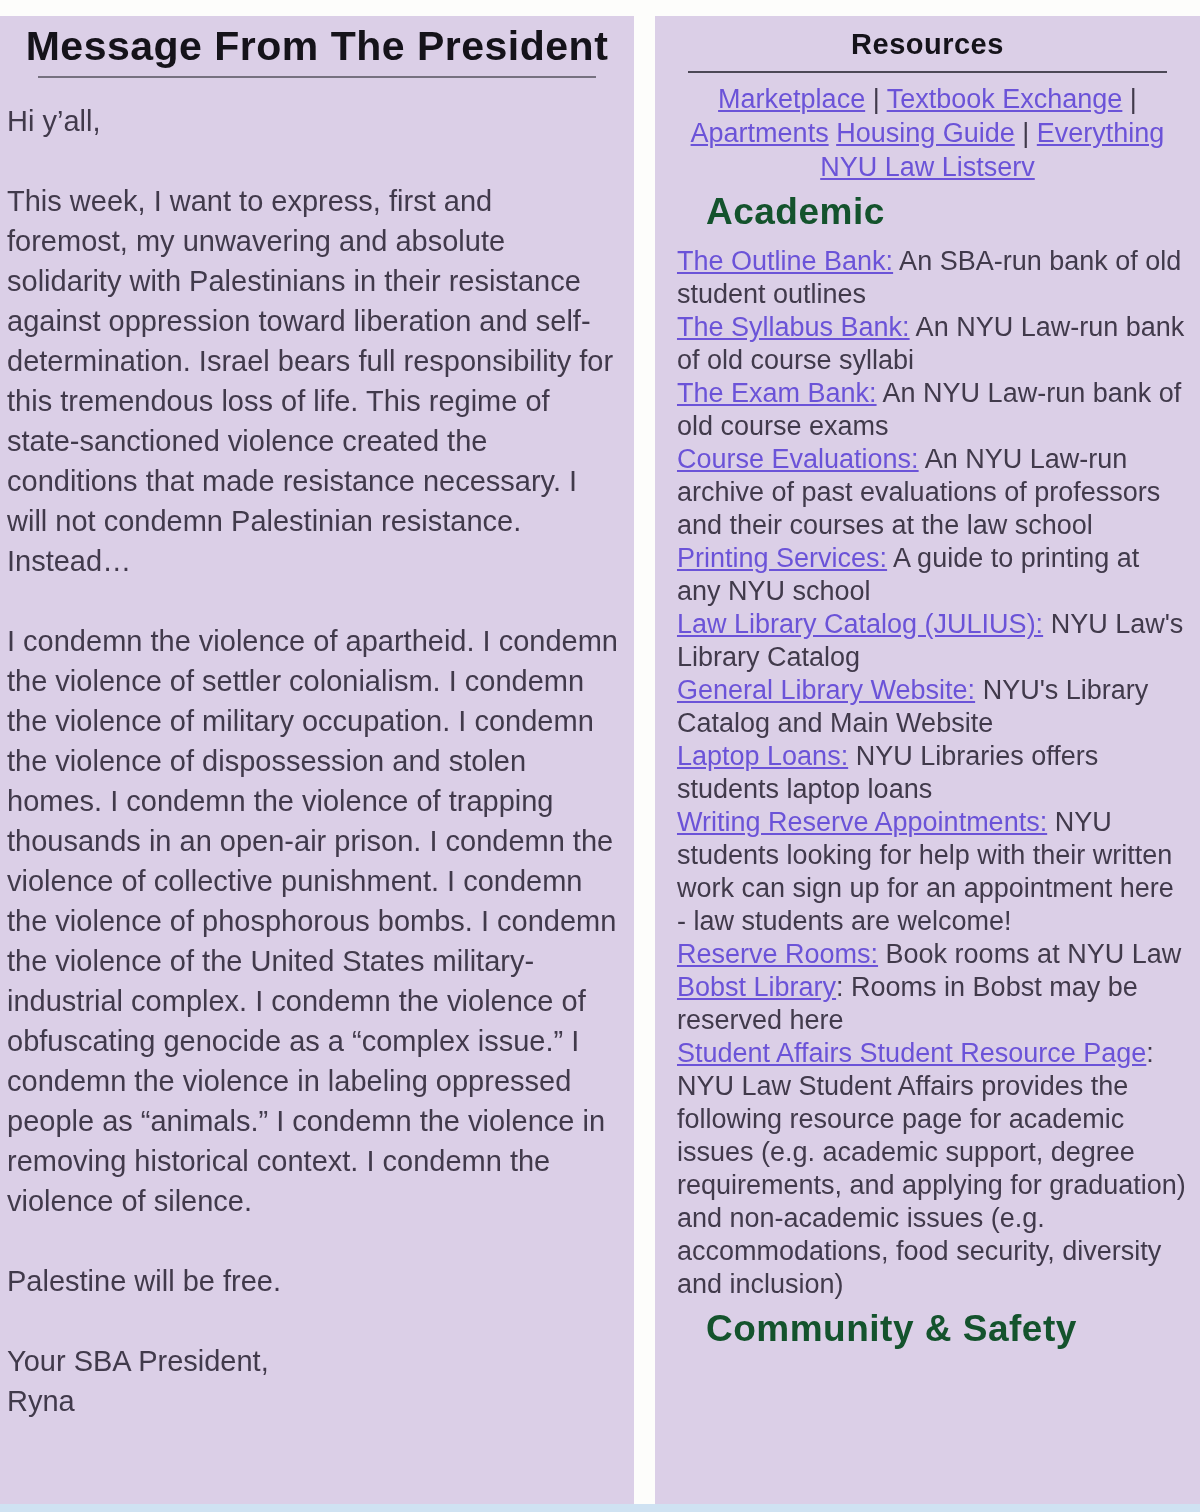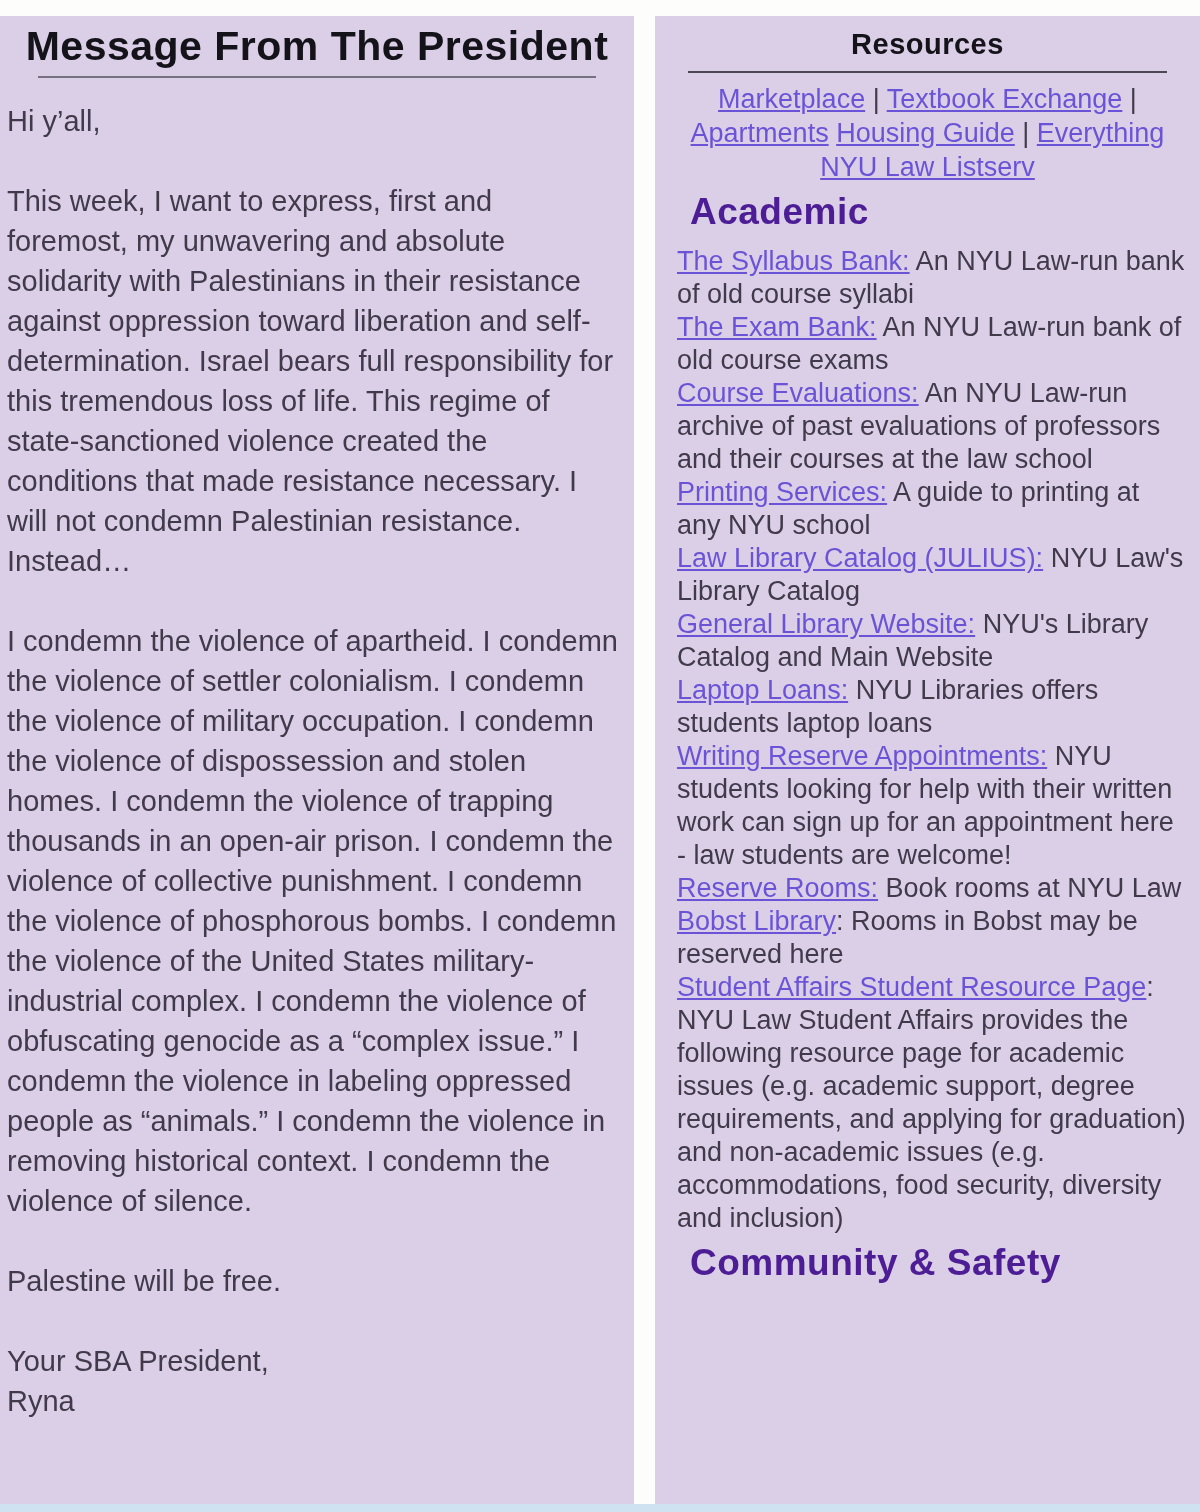"Academic" .rt-heading { color: #4c1d95 -> #14532d; margin-left: none -> 16px }
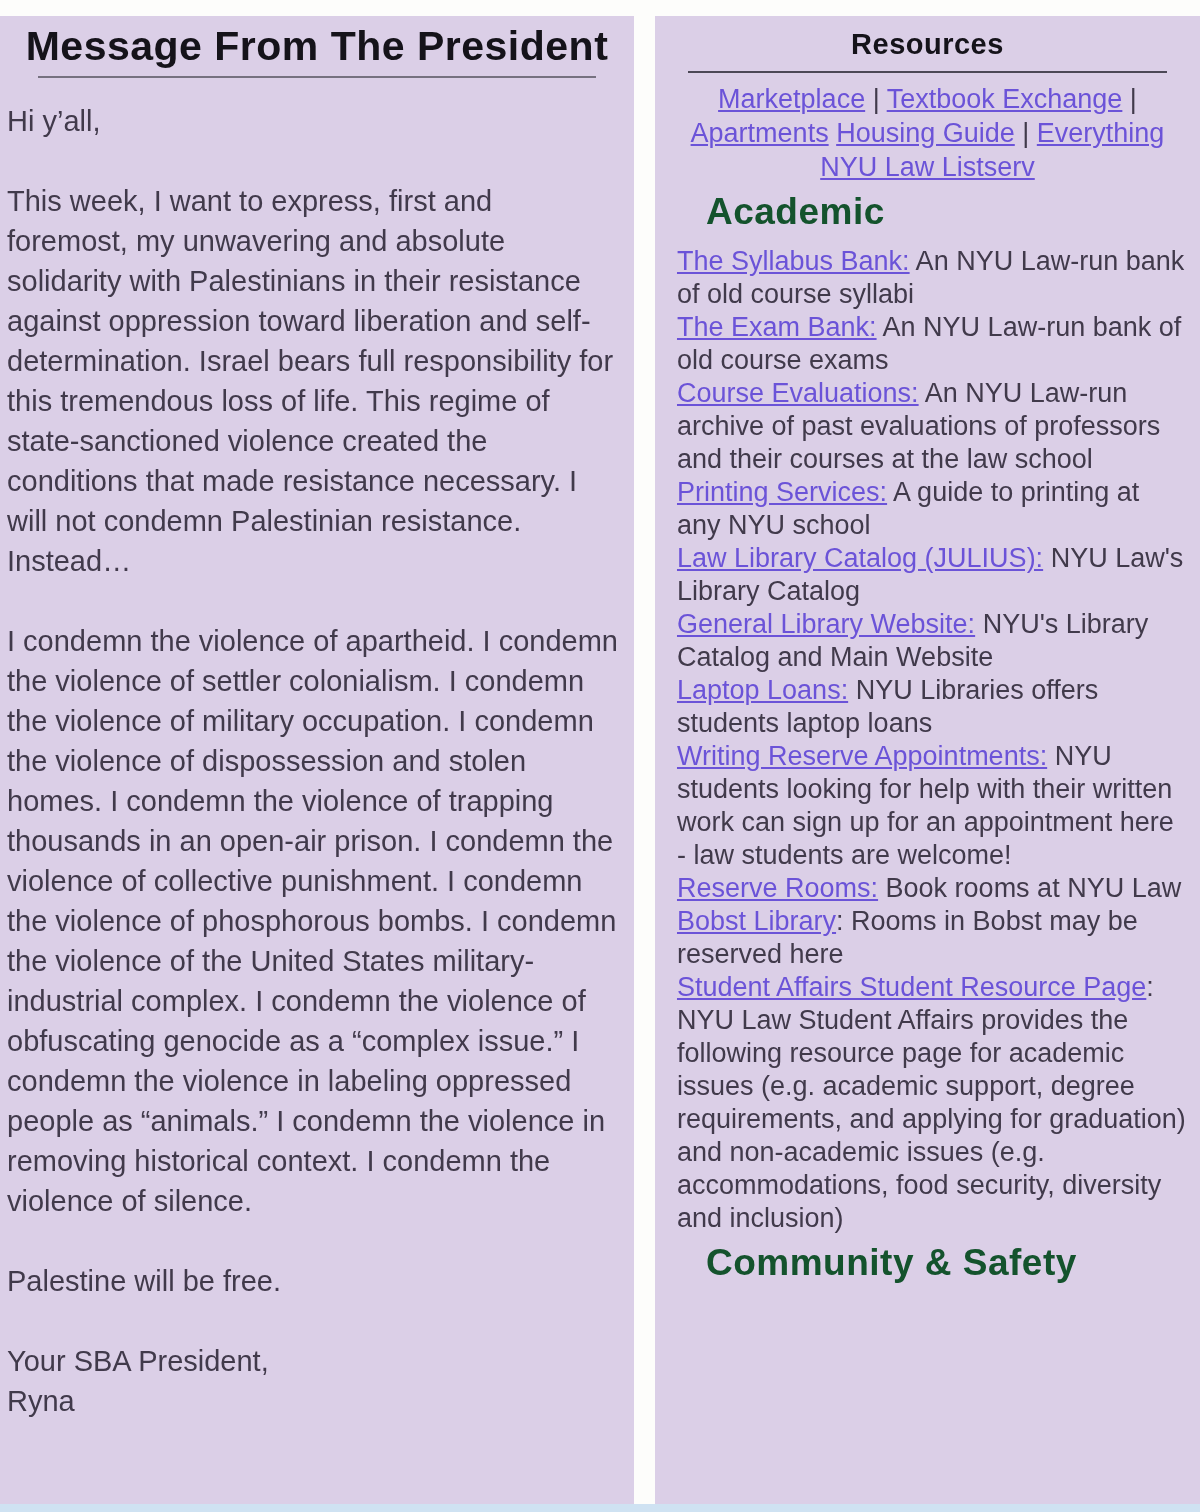"The Outline Bank: An SBA-run" div.res-item { html: none -> <div><a>The Outline Bank:</a><span> An SBA-run bank of old student outlines</span></div> }
